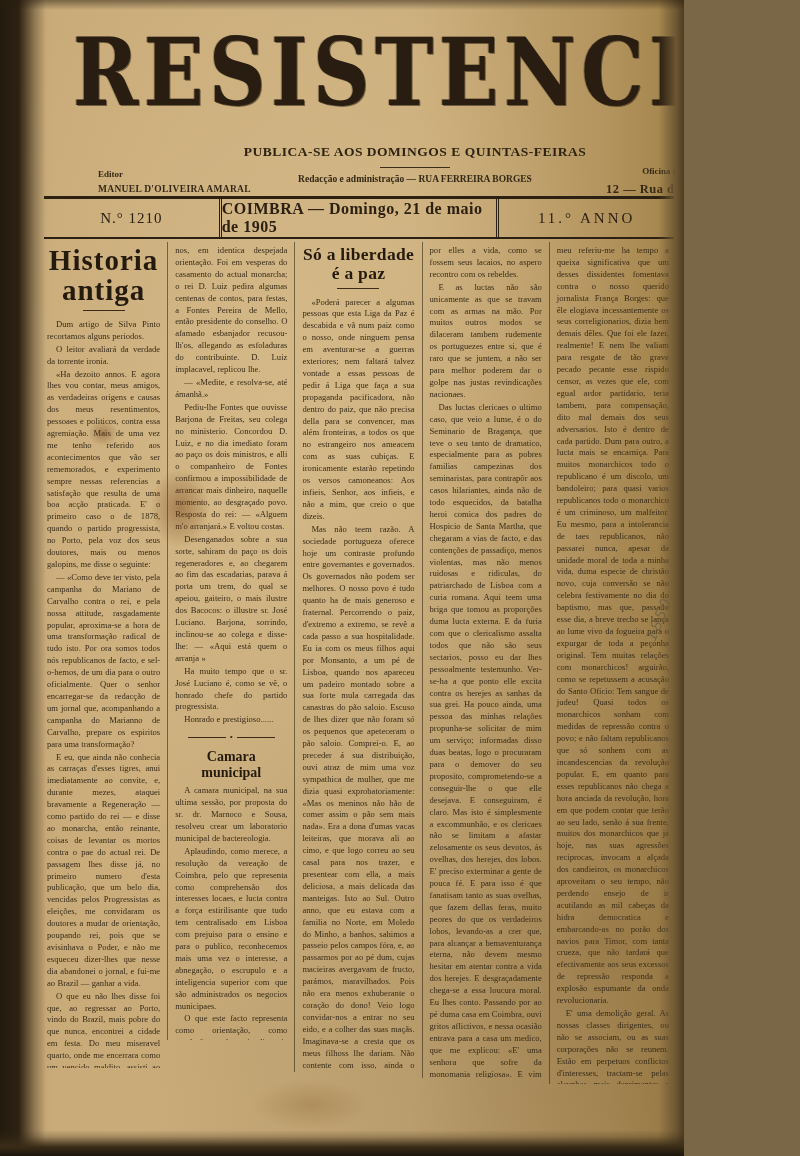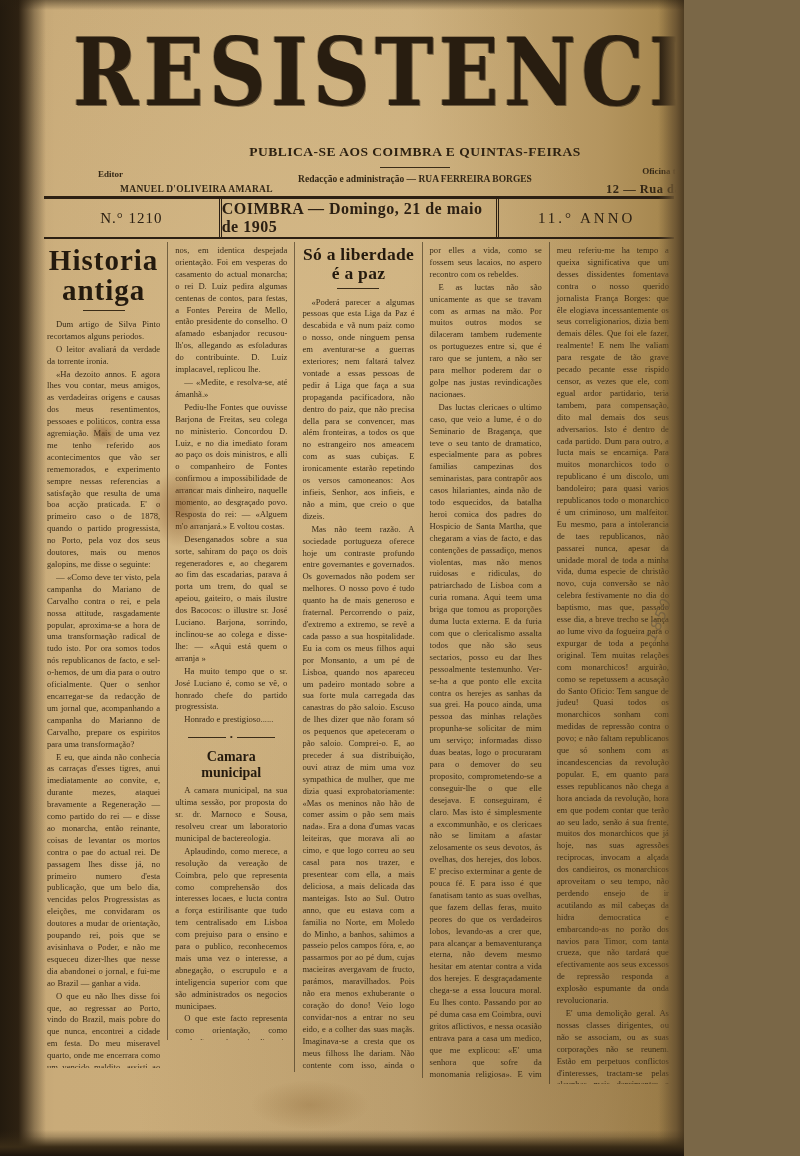"PUBLICA-SE AOS COIMBRA E QUINTAS-FEIRAS" div.mast-schedule { text: COIMBRA -> DOMINGOS }
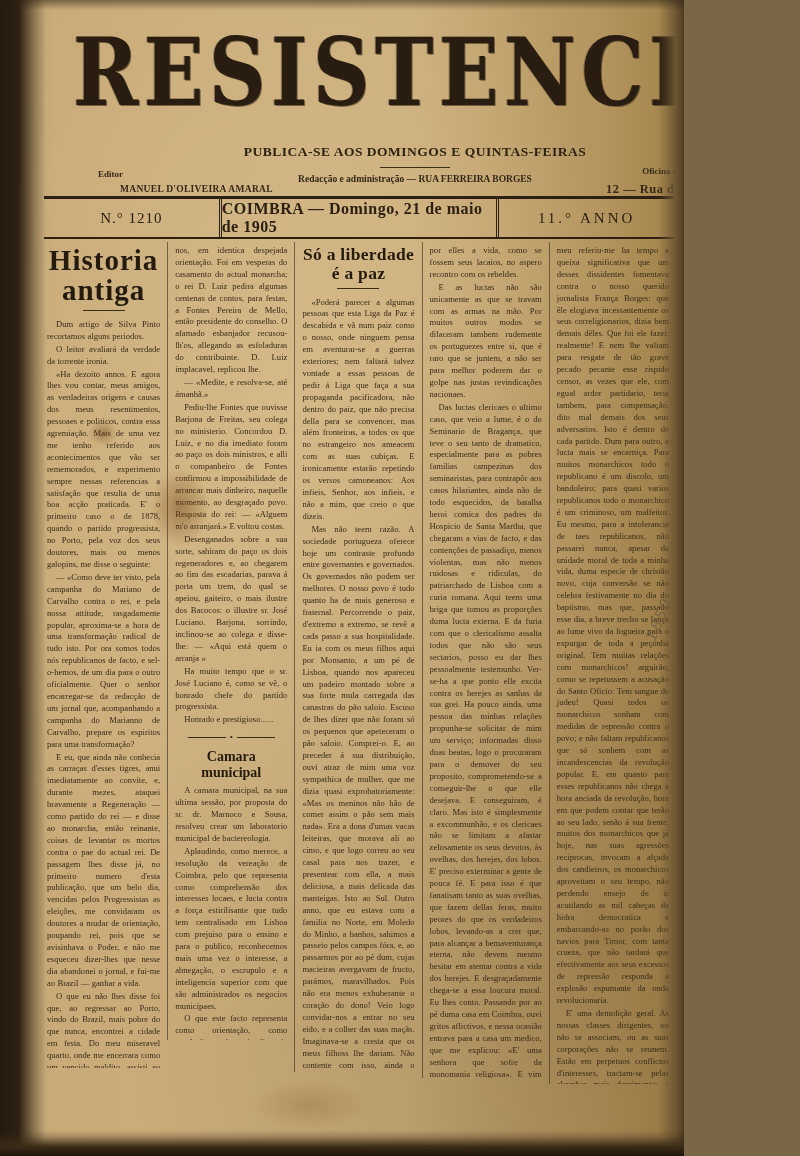"MANUEL D'OLIVEIRA AMARAL" .mast-editor .val { margin-left: 22px -> none }
